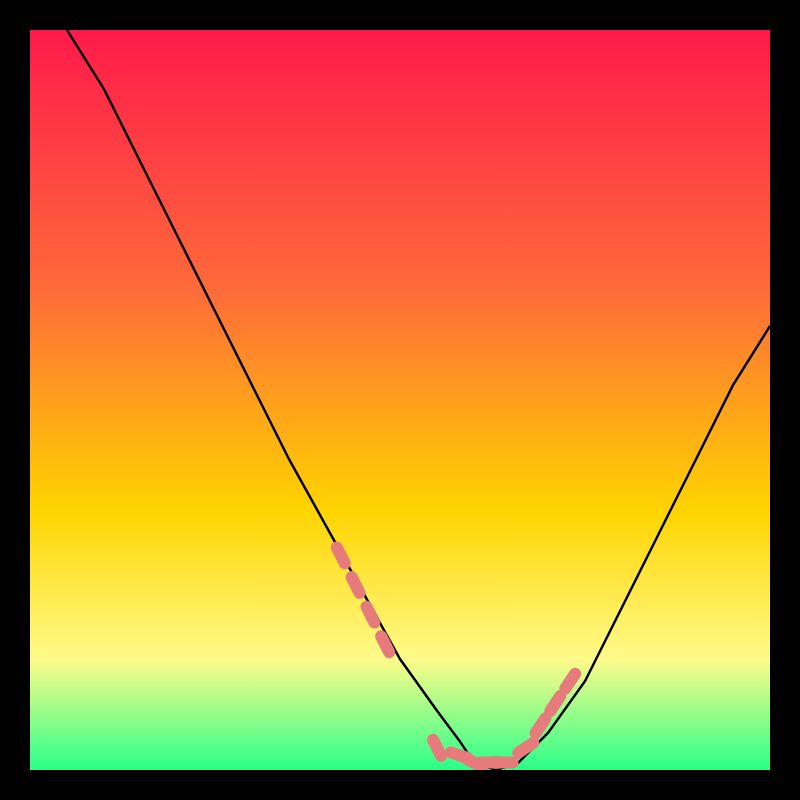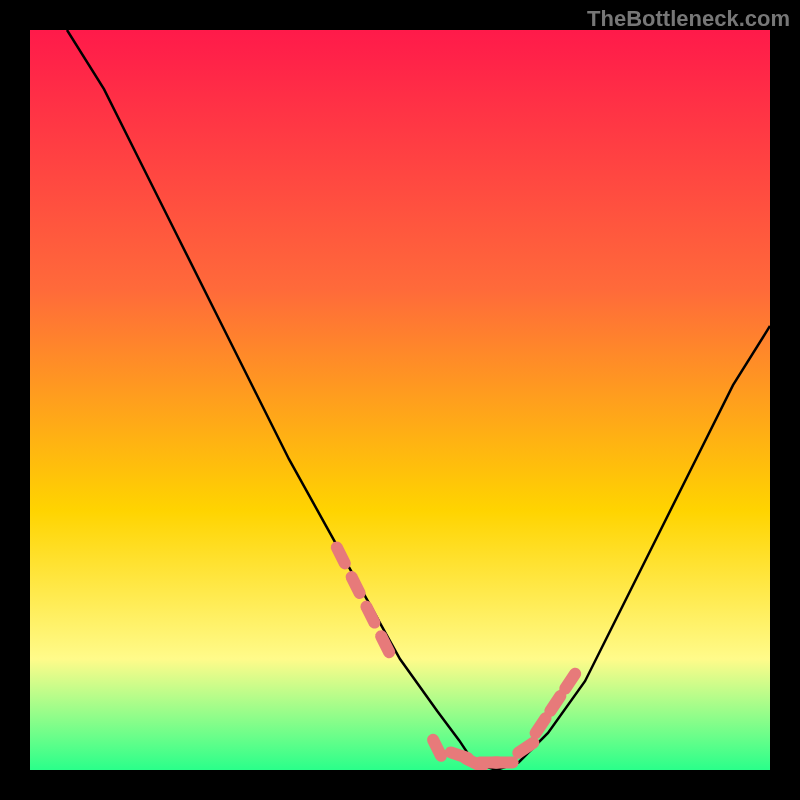"TheBottleneck.com" div.watermark { html: <div>TheBottleneck.com</div> -> none }
